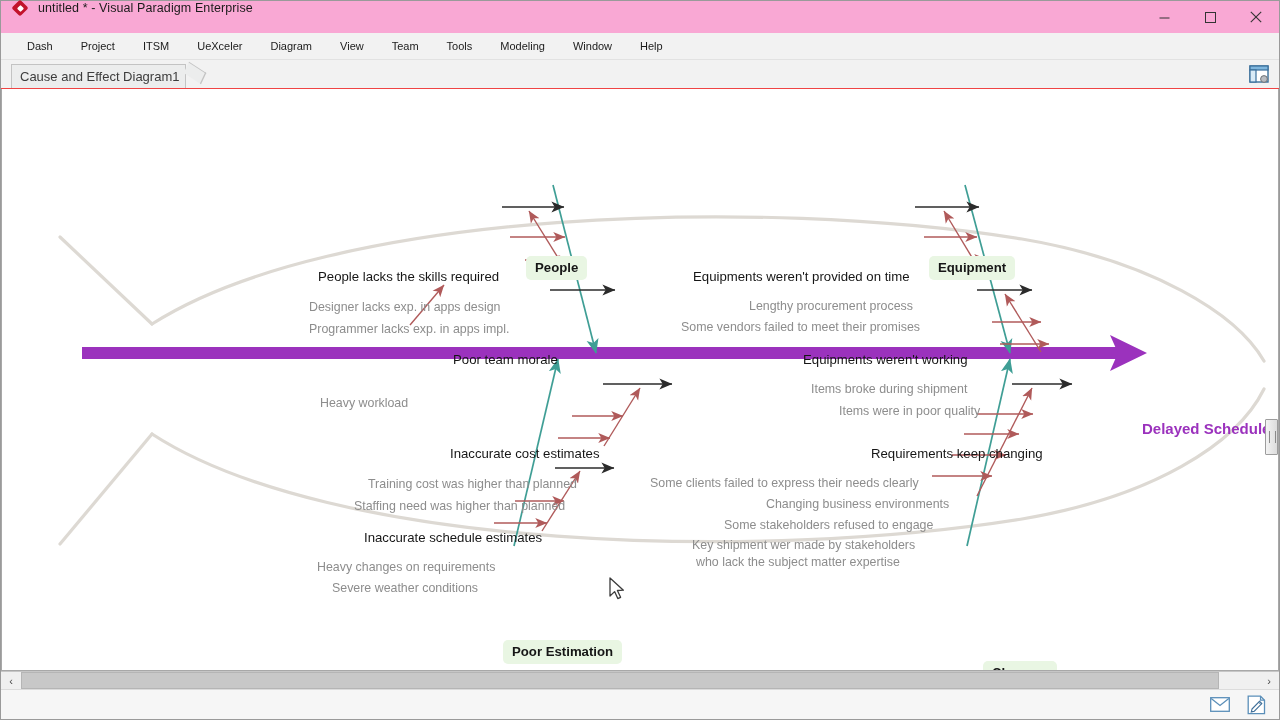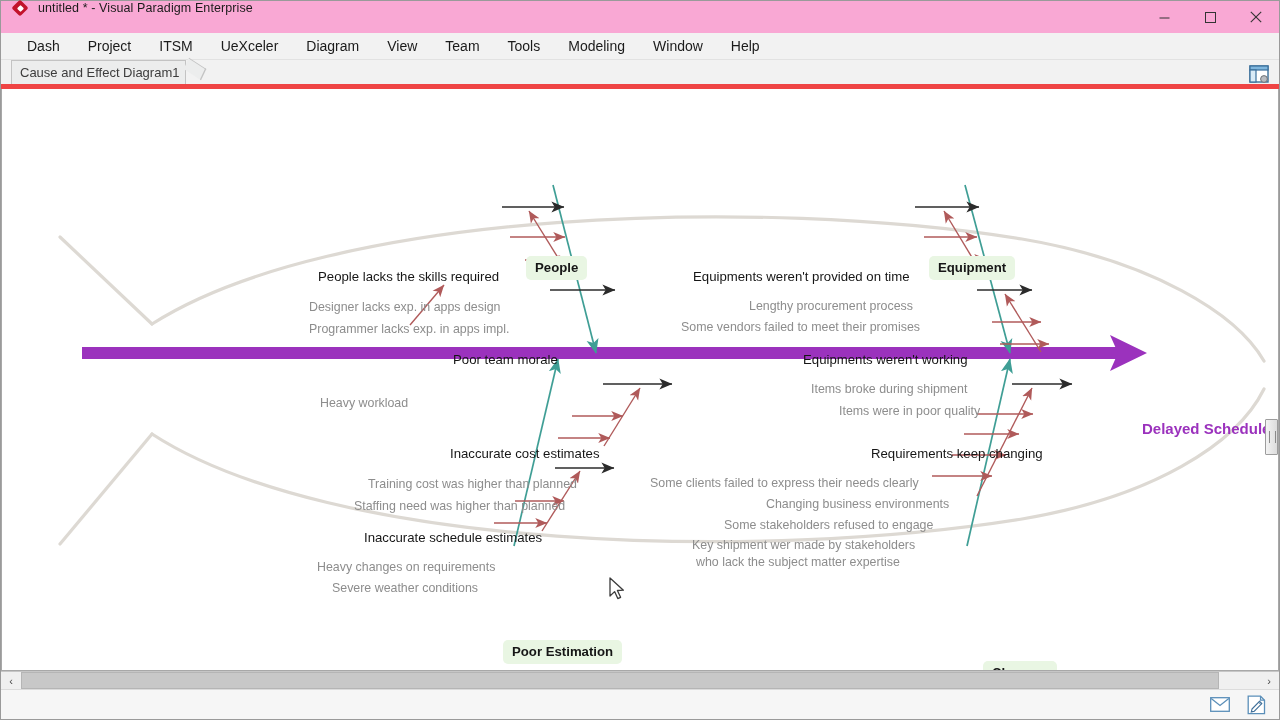"Dash" .menuitem { font-size: 14px -> 11px }
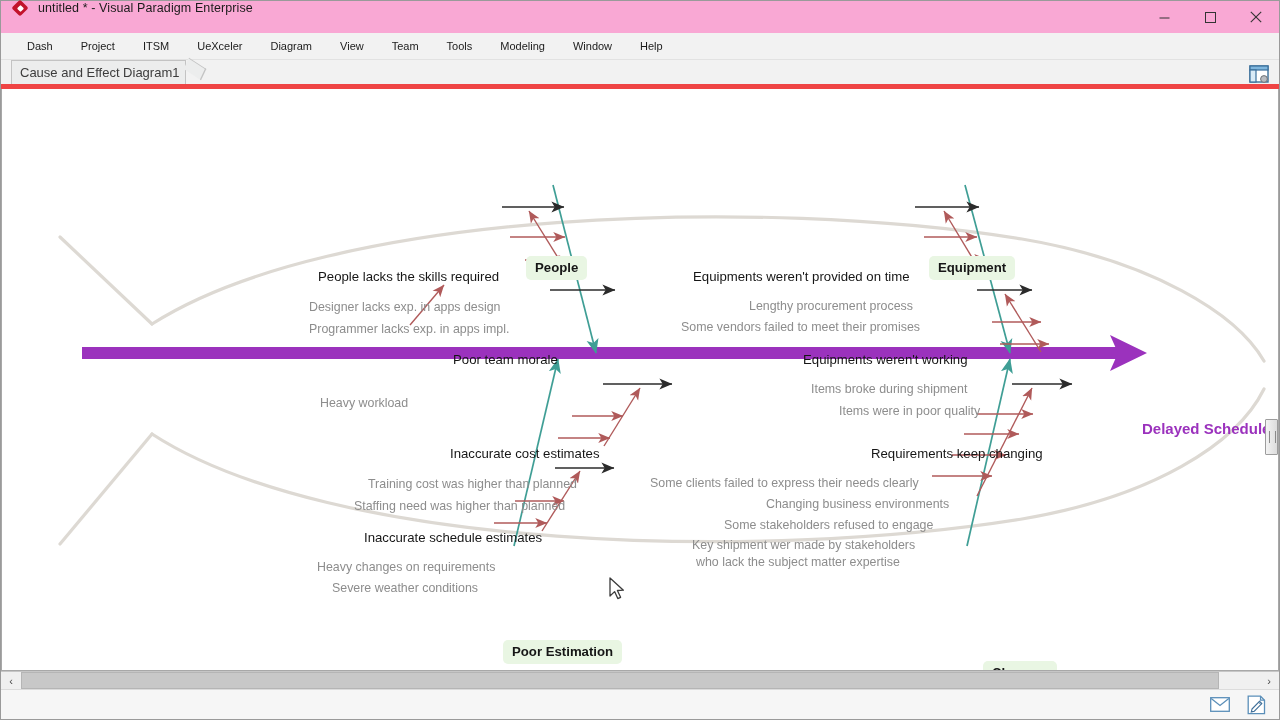"Cause and Effect Diagram1" .tabstrip { border-bottom: 5px solid #ef4444 -> 1px solid #ef4444 }
